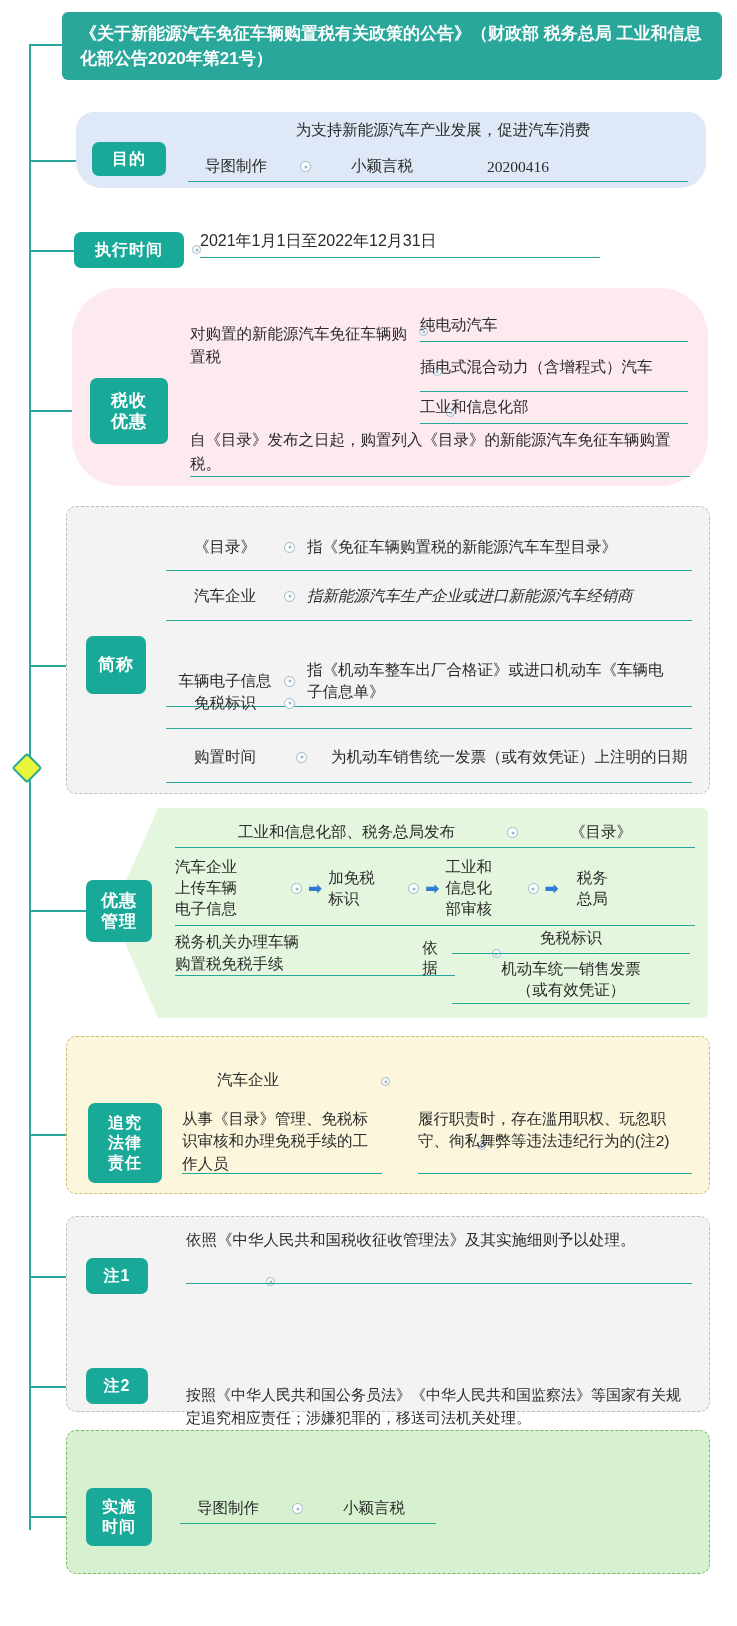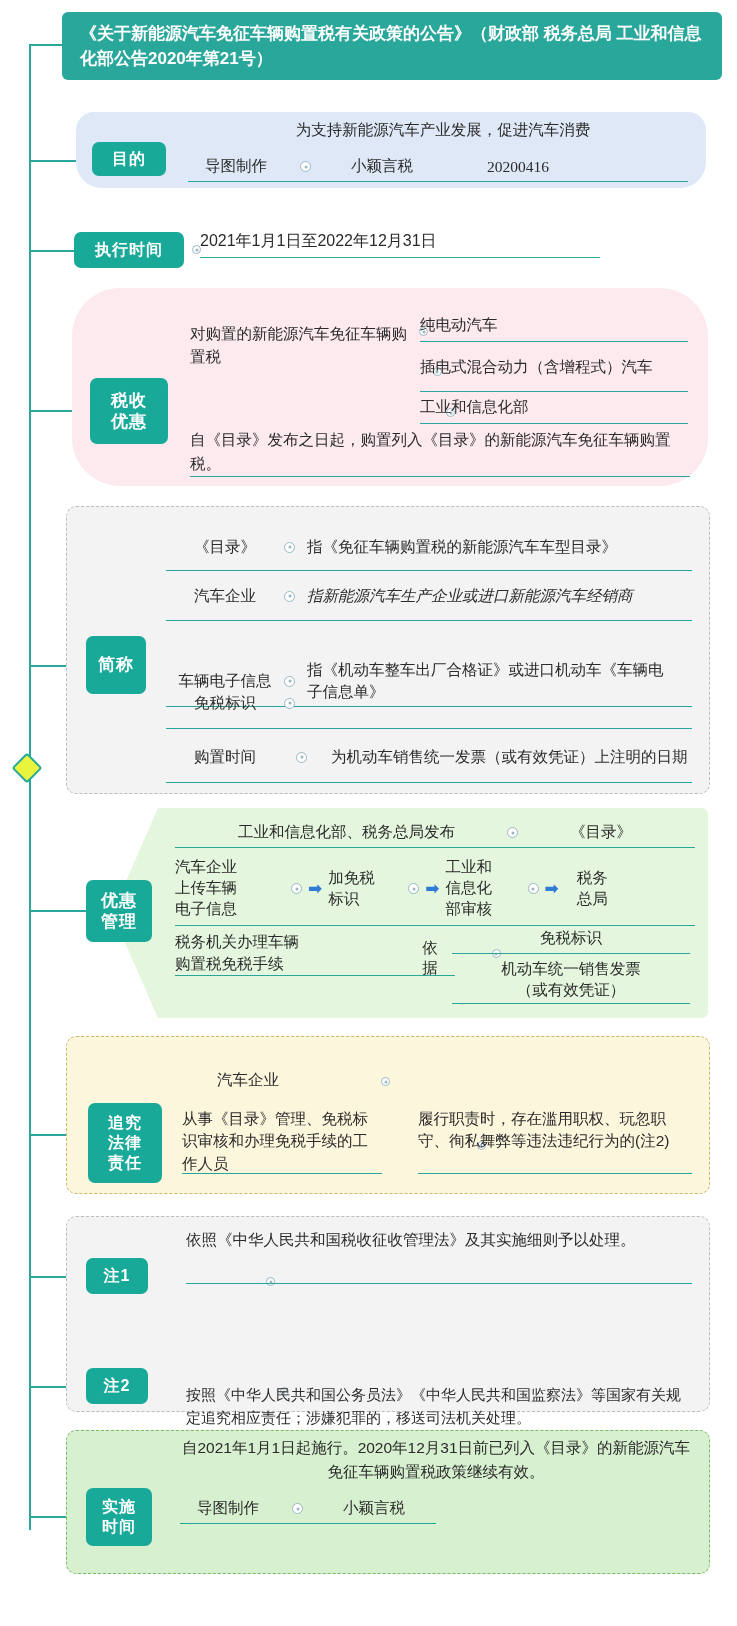"自2021年1月1日起施行。2020年12月31日前已列入《目录》的新能源汽车免" div.node { html: <div>自2021年1月1日起施行。2020年12月31日前已列入《目录》的新能源汽车免征车辆购置税政策继续有效。</div> -> none }
